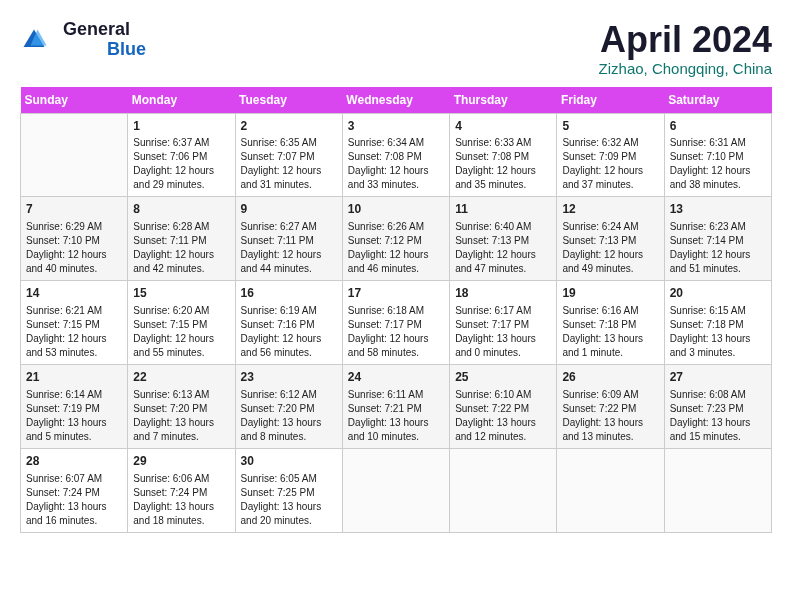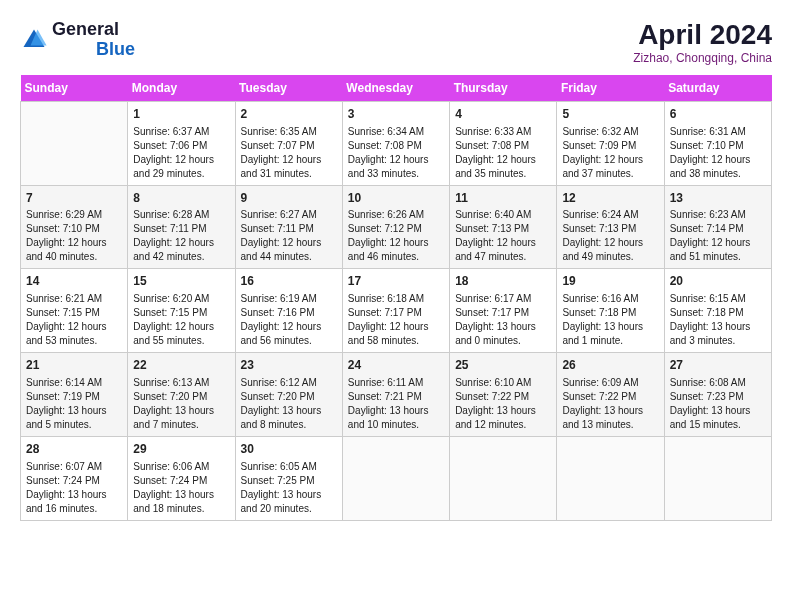"General" .logo { gap: 4px -> 15px }
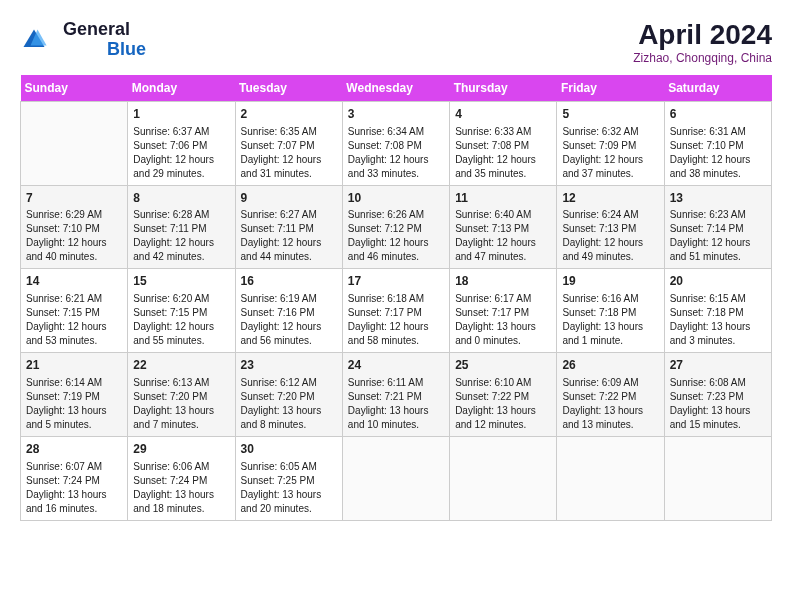"April 2024" .month-title { font-size: 28px -> 36px }
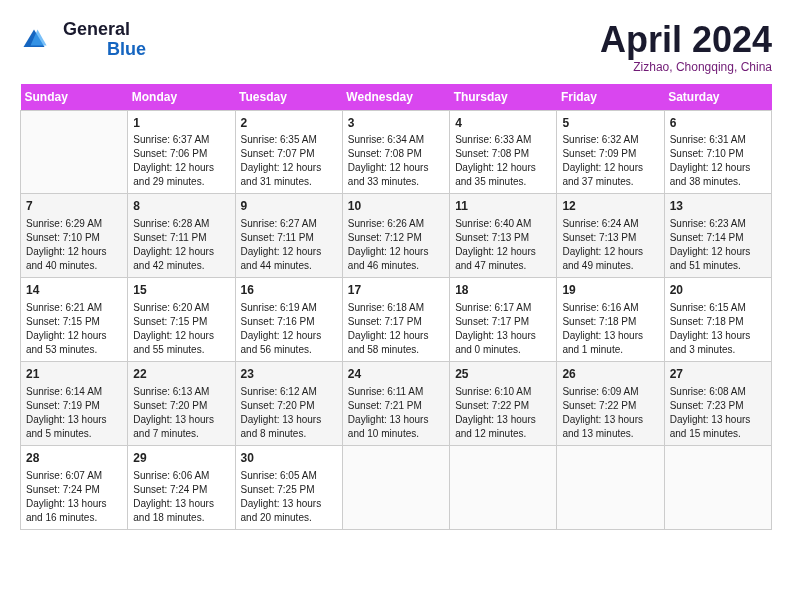"Zizhao, Chongqing, China" .location { color: #701a75 -> #0f766e; font-size: 12px -> 15px }
